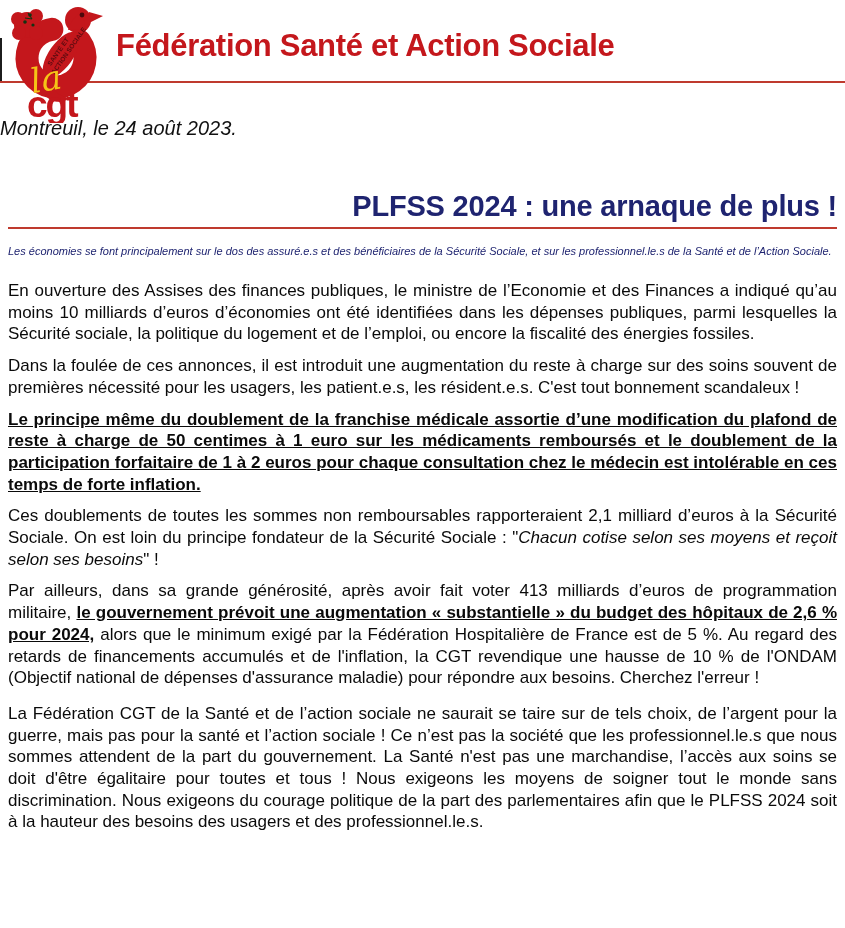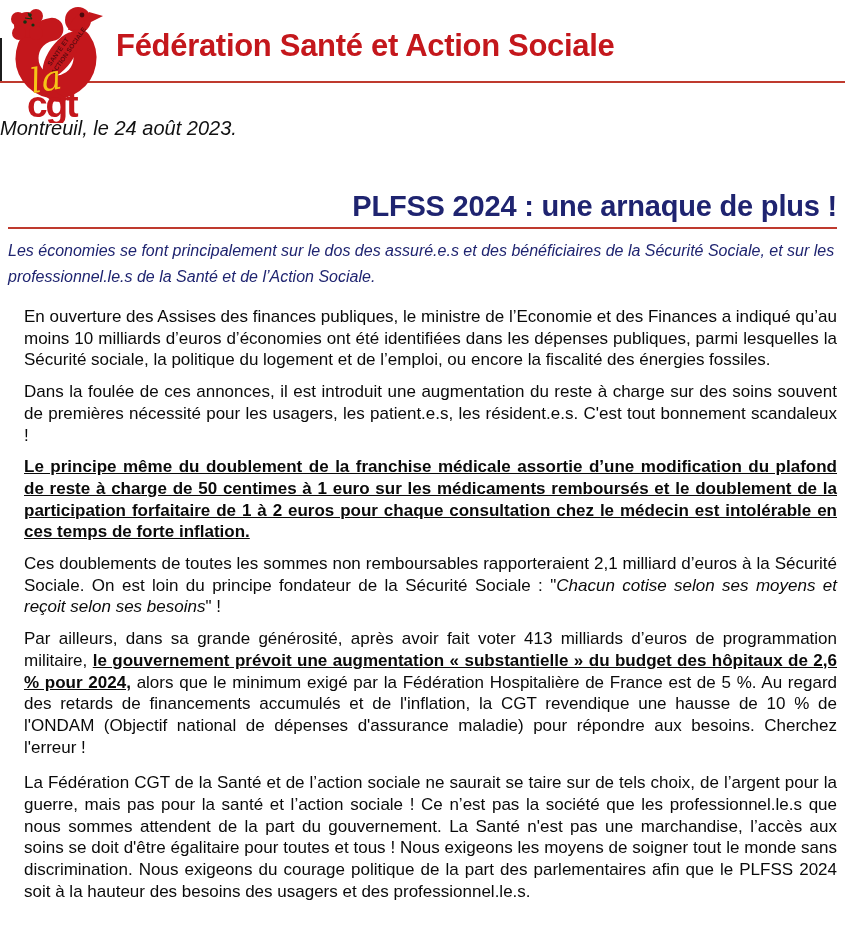"Les économies se font principalement" .subtitle { font-size: 16px -> 11px }
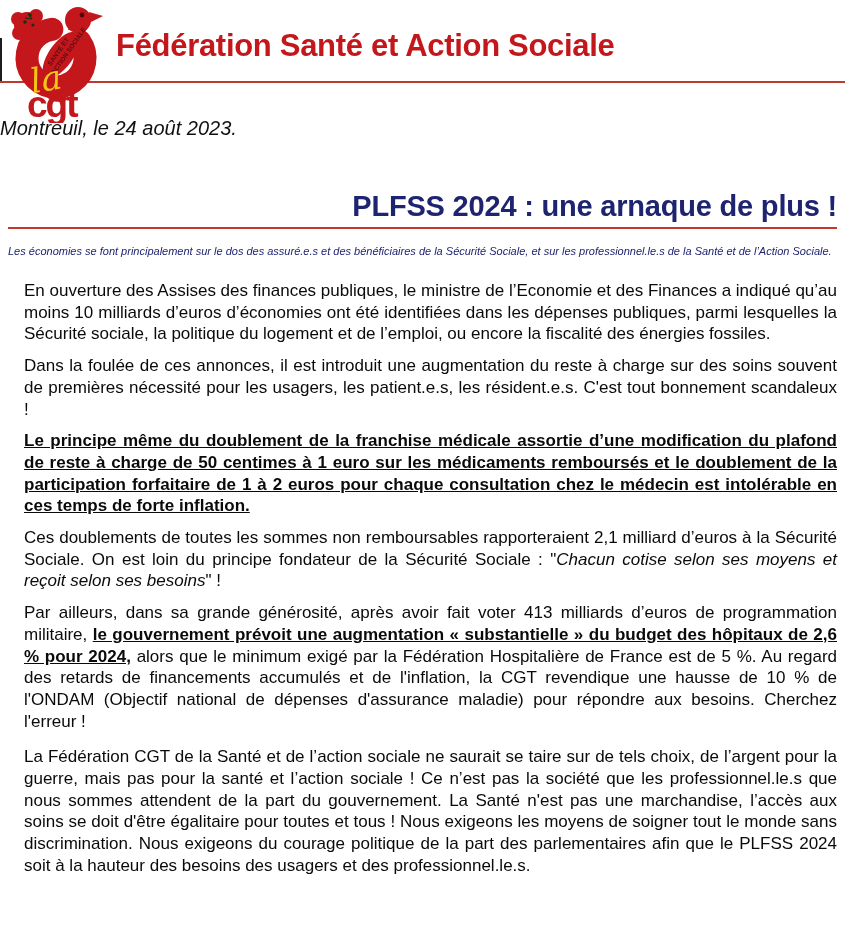"En ouverture des Assises des" .para { margin-left: 16px -> none }
